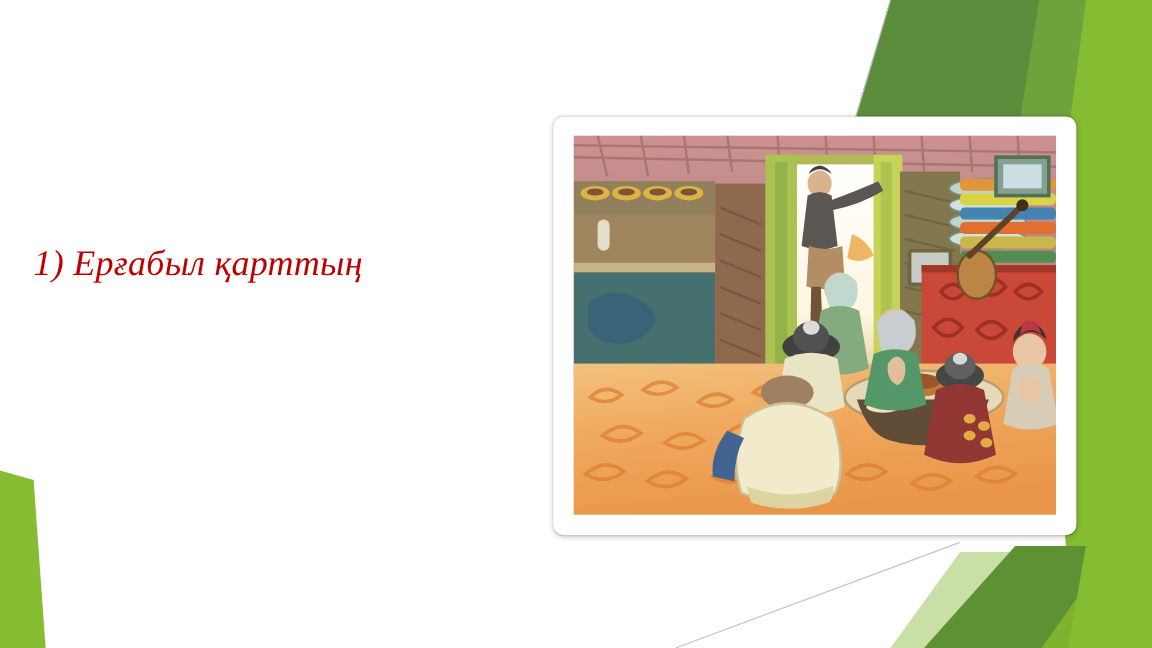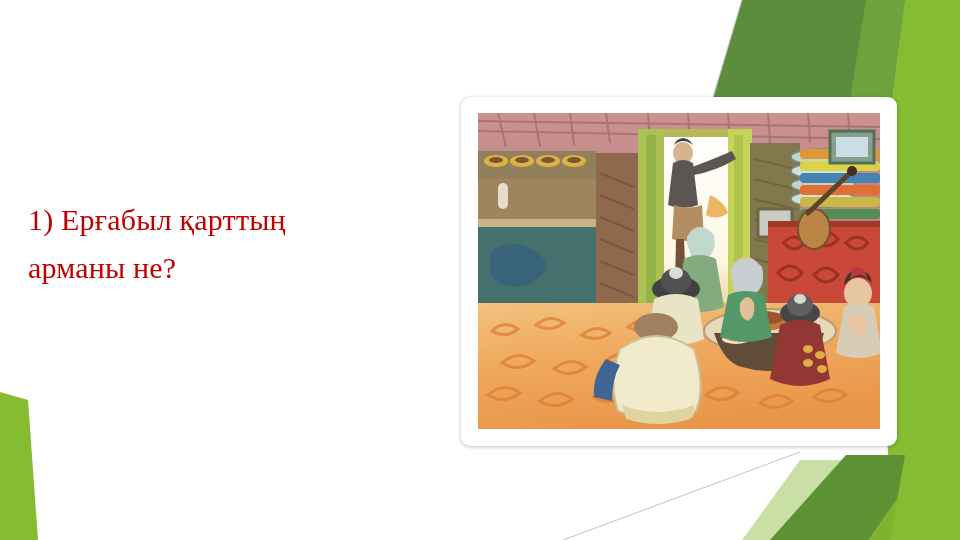"1) Ерғабыл қарттың" .question-line { font-style: none -> italic }
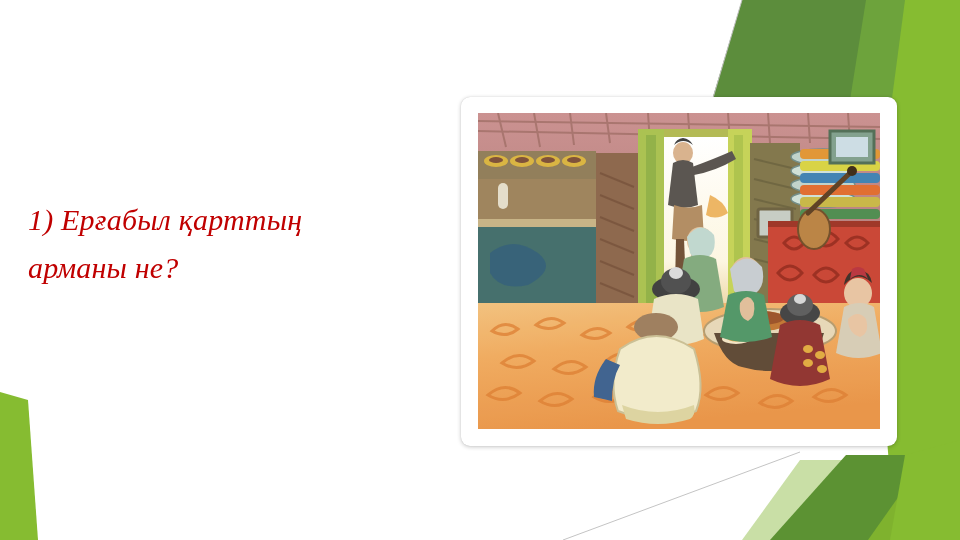"арманы не?" div.question-line { html: <div>арманы не?</div> -> none }
